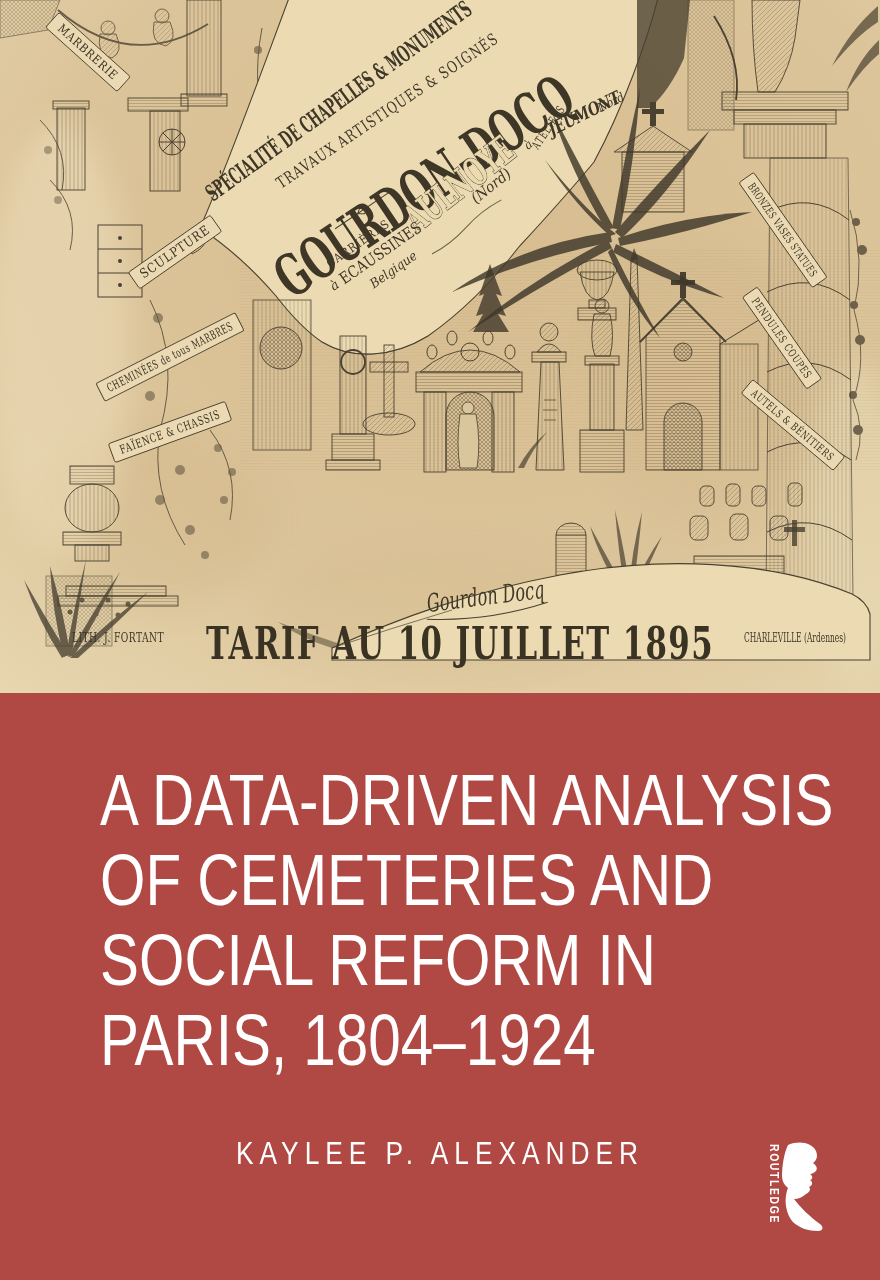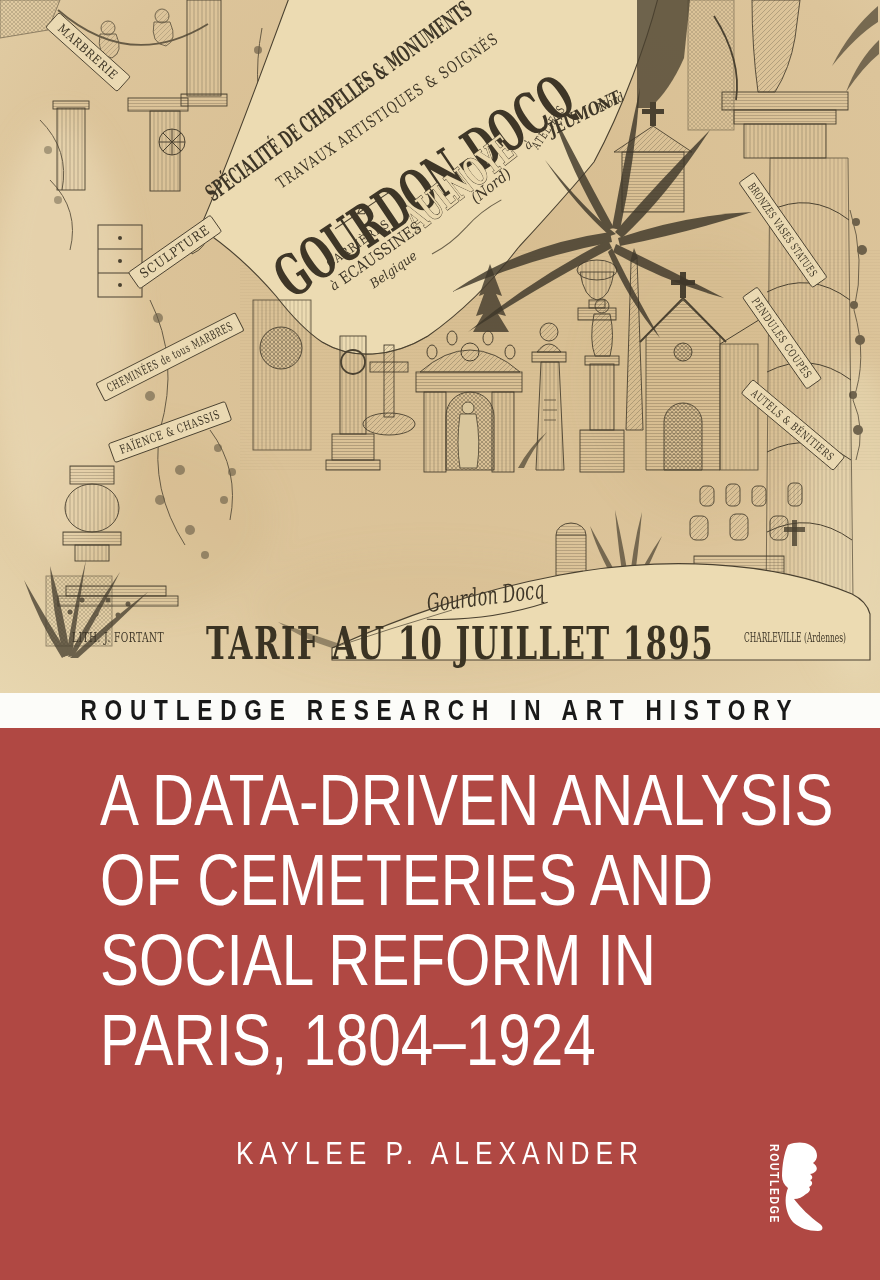"ROUTLEDGE RESEARCH IN ART HISTORY" div.series-band { html: <div> <span>ROUTLEDGE RESEARCH IN ART HISTORY</span> </div> -> none }
